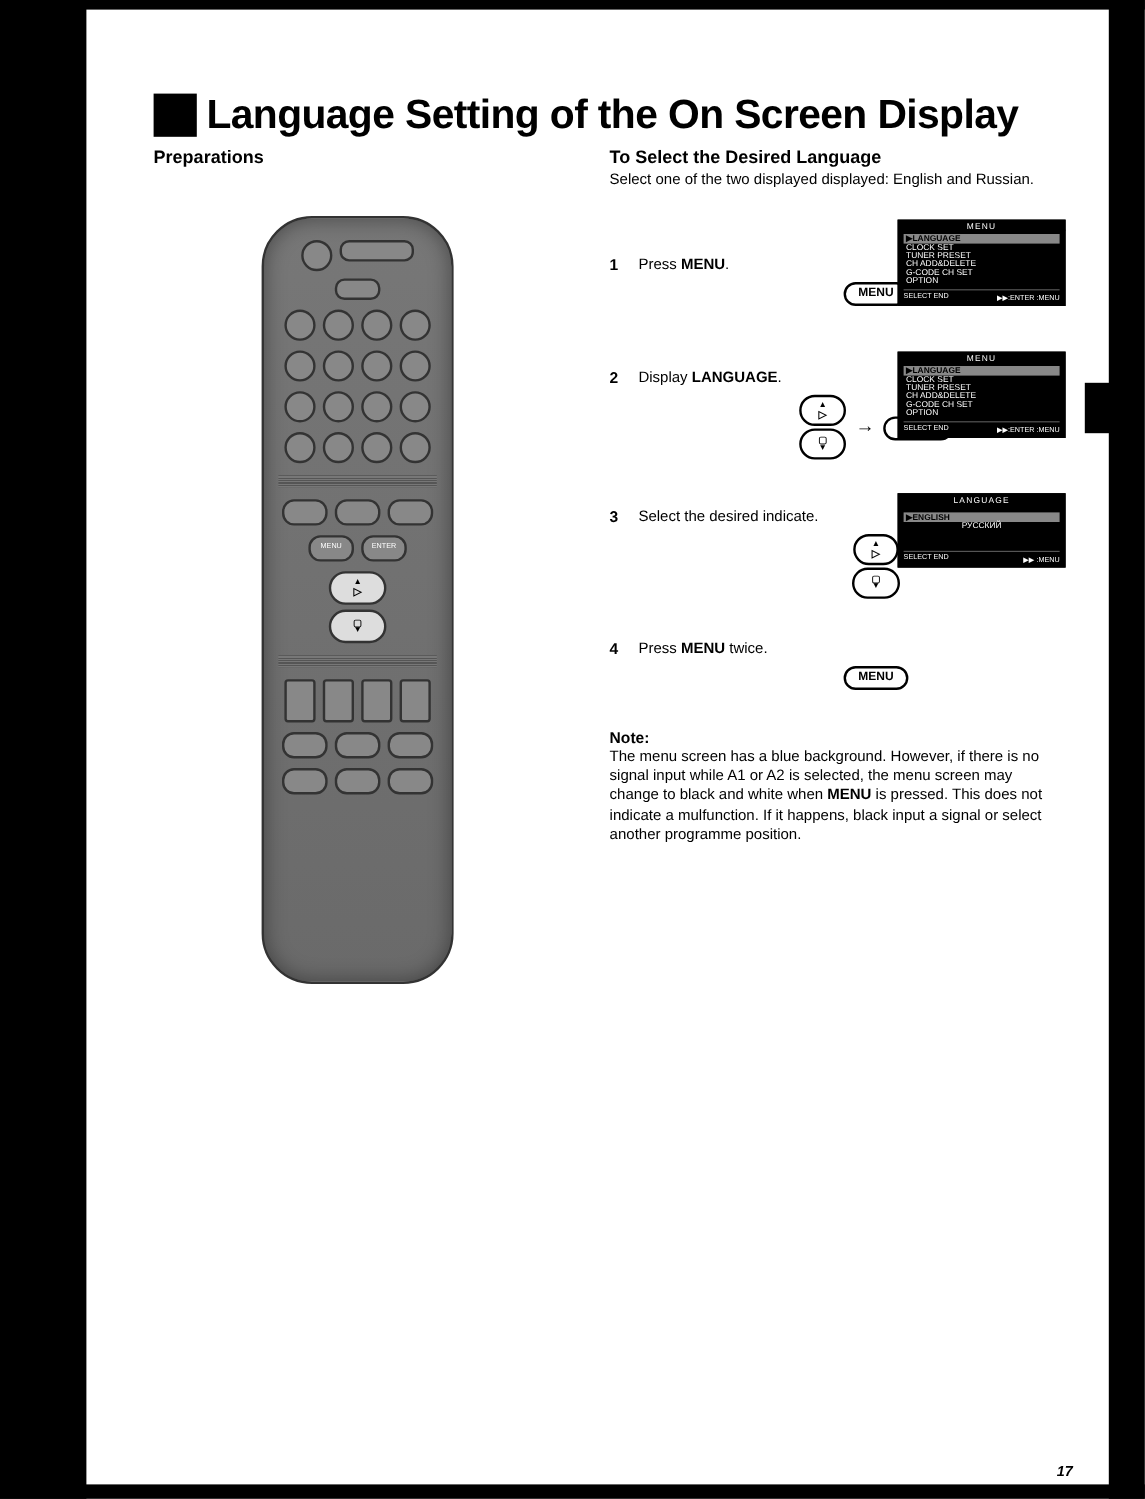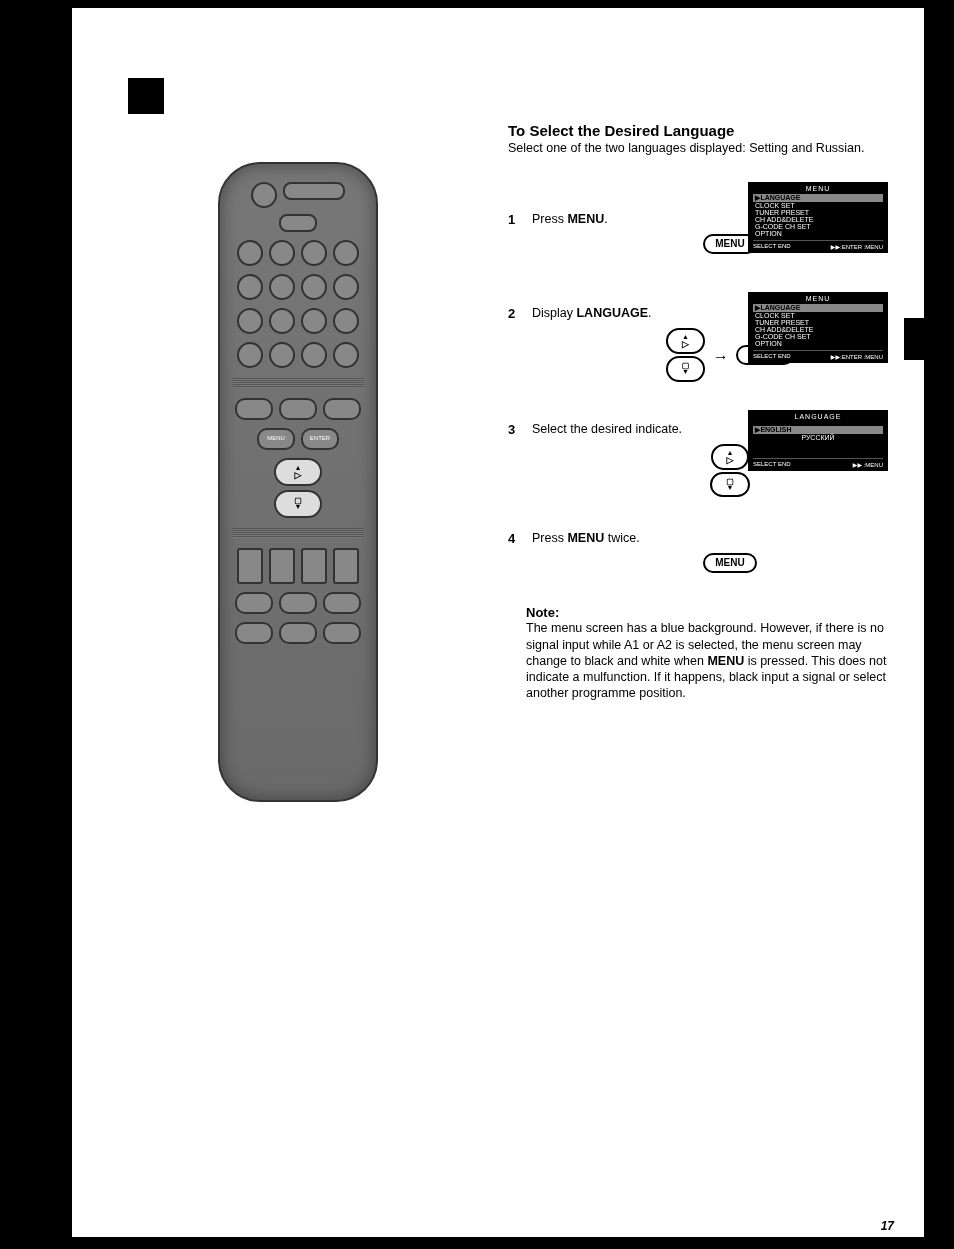"Language Setting of the On" h1.page-title { html: none -> <h1>Language Setting of the On Screen Display</h1> }
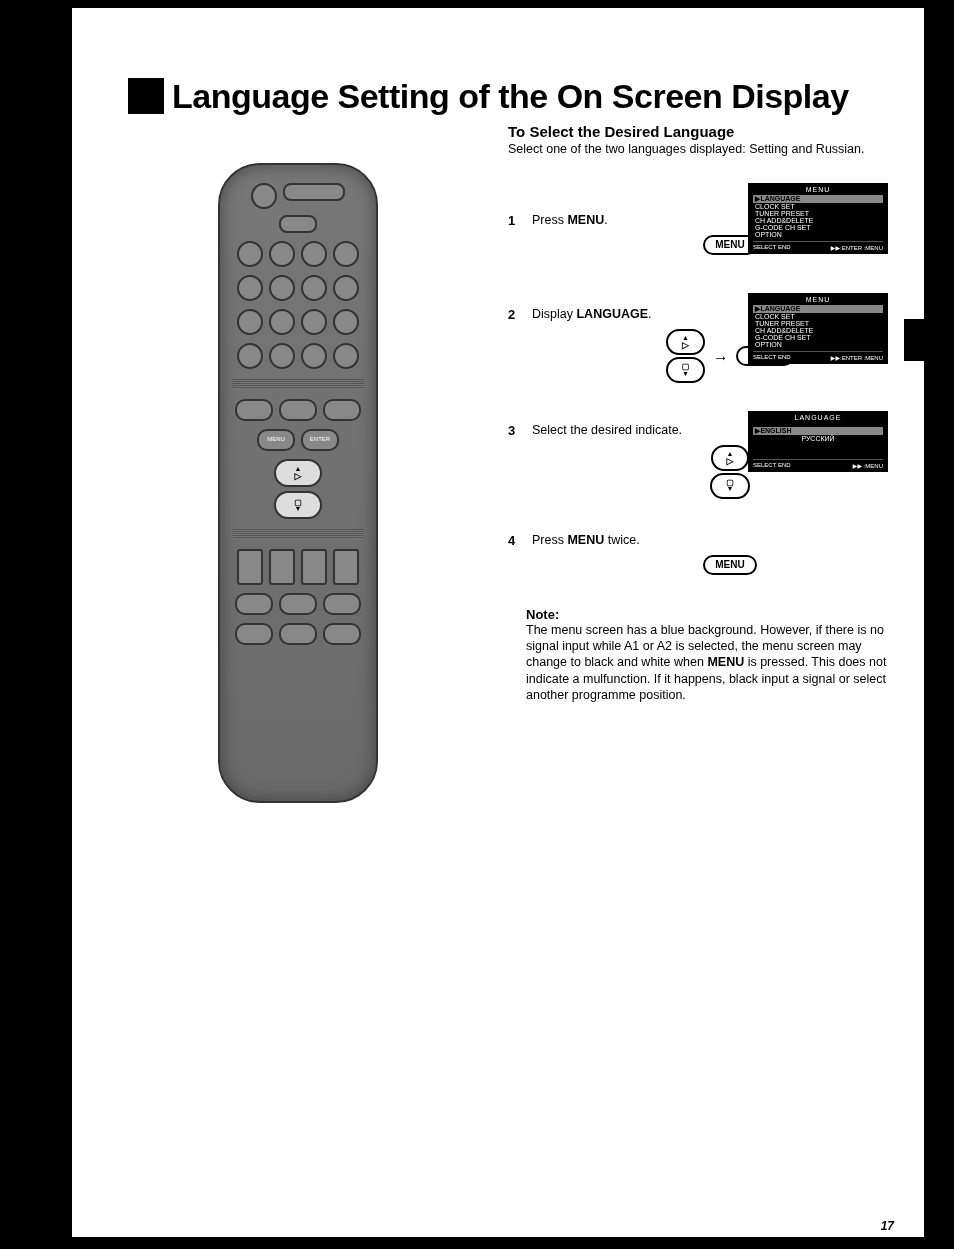"Preparations" h2.section { html: none -> <h2>Preparations</h2> }
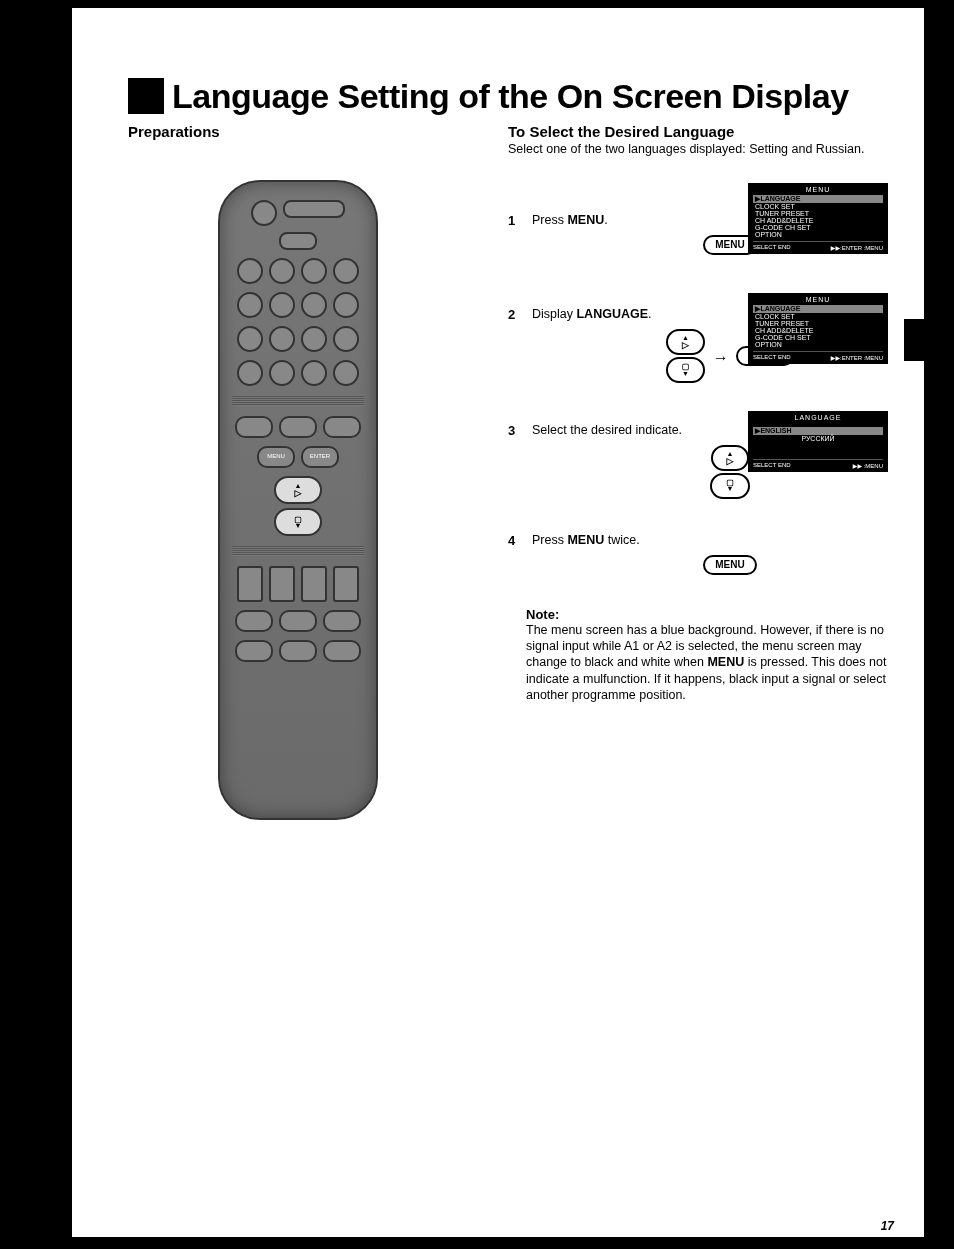"Select one of the two" div.body-text { text: languages displayed: Setting -> displayed displayed: English }
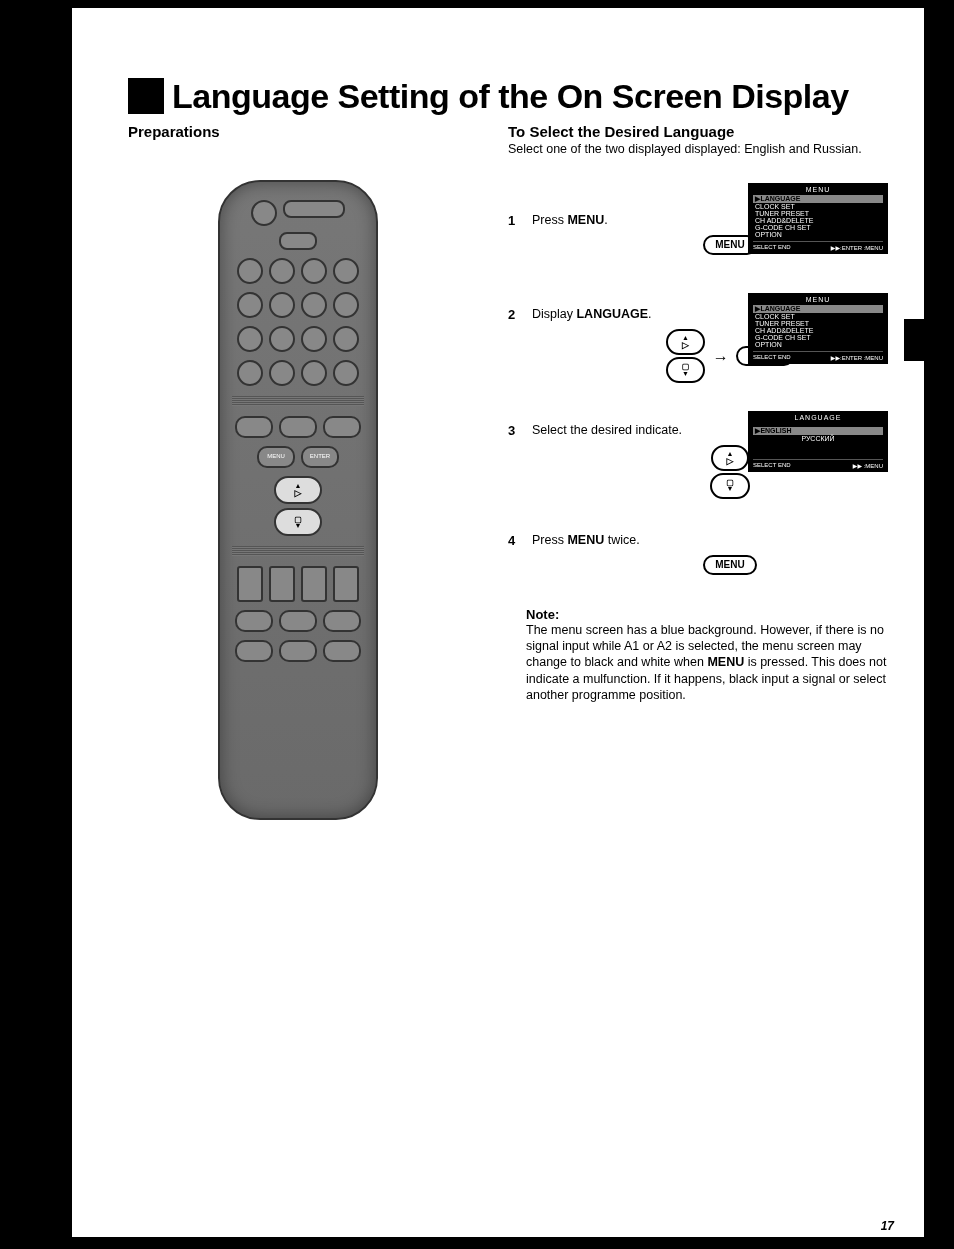"Note:" .note-block { margin-left: 18px -> none }
